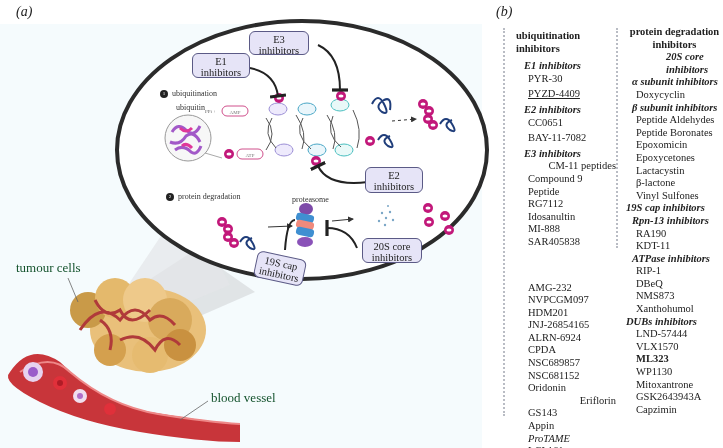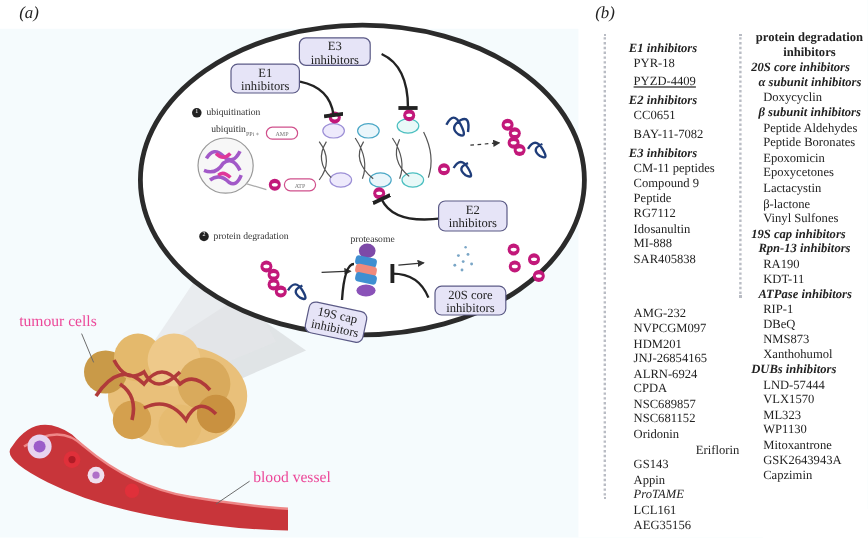"ubiquitination inhibitors" div.hdr { html: none -> <div>ubiquitination inhibitors</div> }
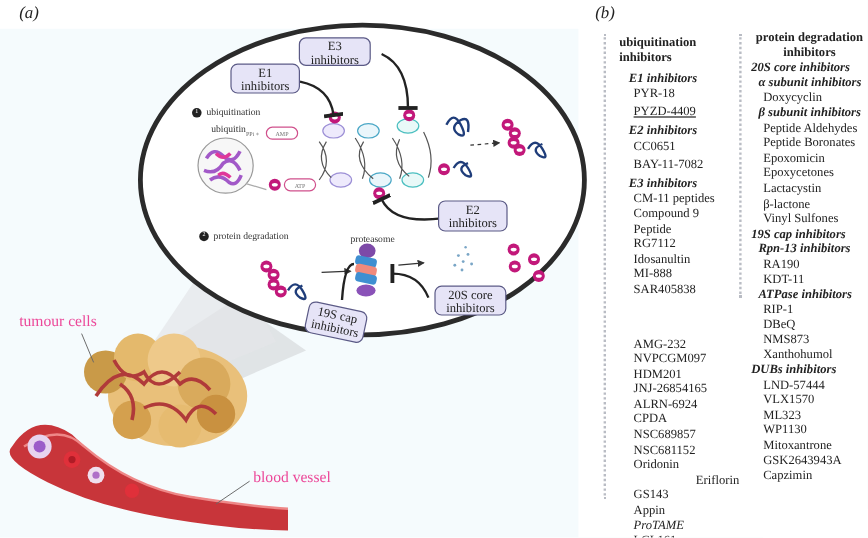"20S core inhibitors" div.sub { margin-left: none -> 40px }
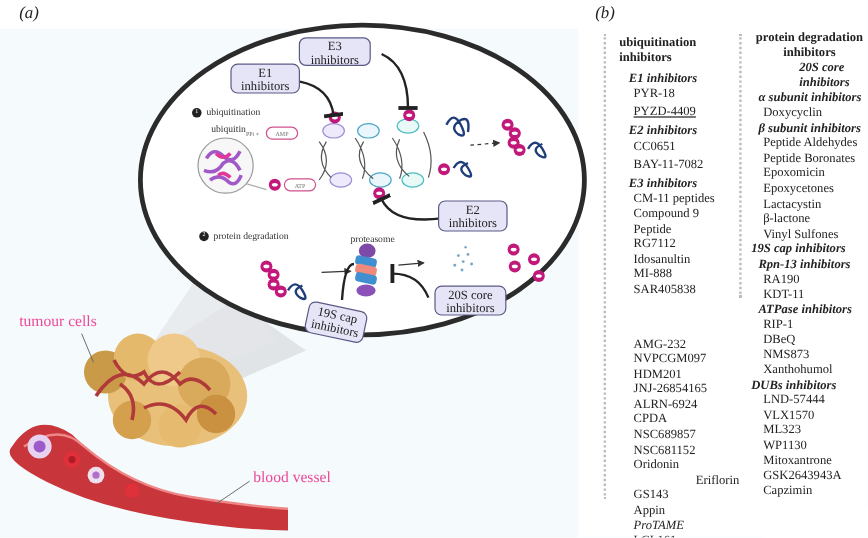"PYR-18" div.item { text: PYR-18 -> PYR-30 }
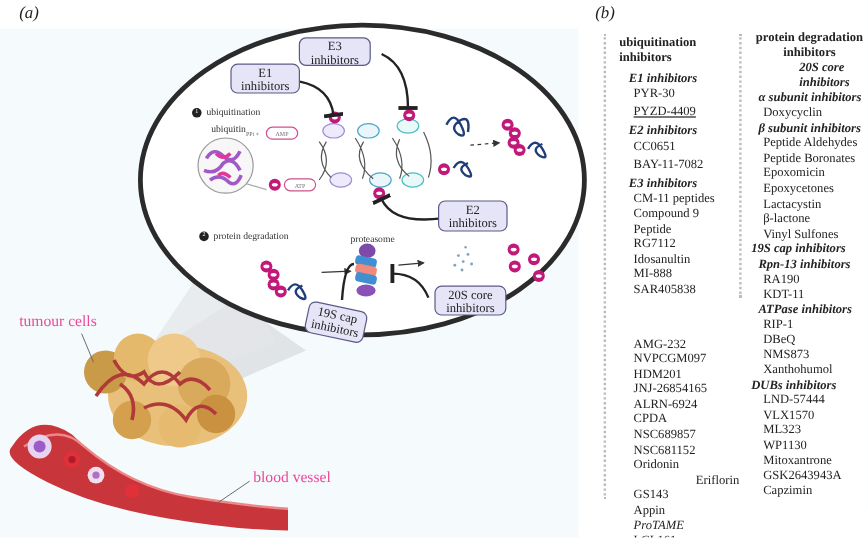"CM-11 peptides" div.item { text-align: none -> right }
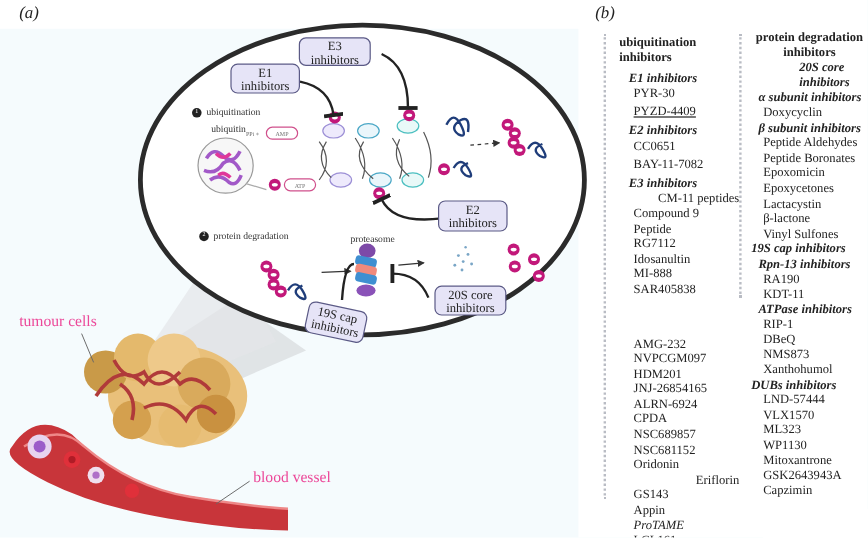"tumour cells" .callout { color: #ec4899 -> #14532d }
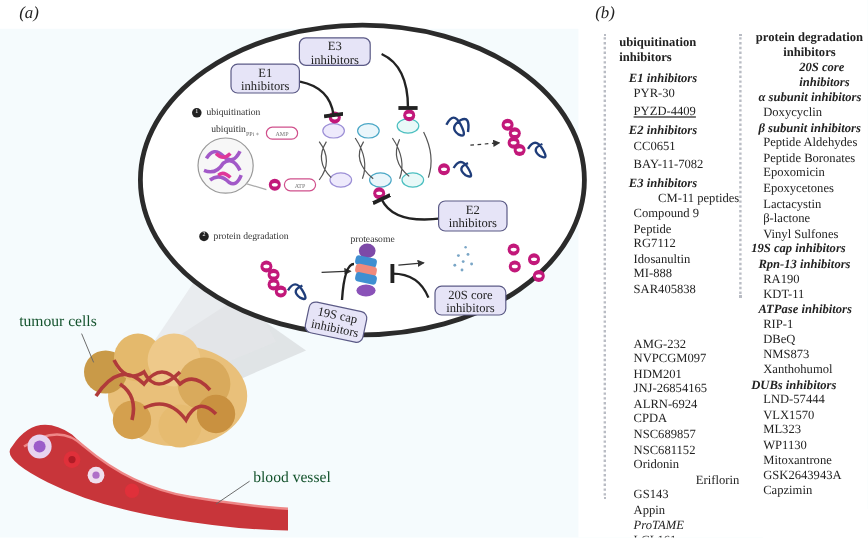"ML323" div.item { font-weight: none -> bold }
